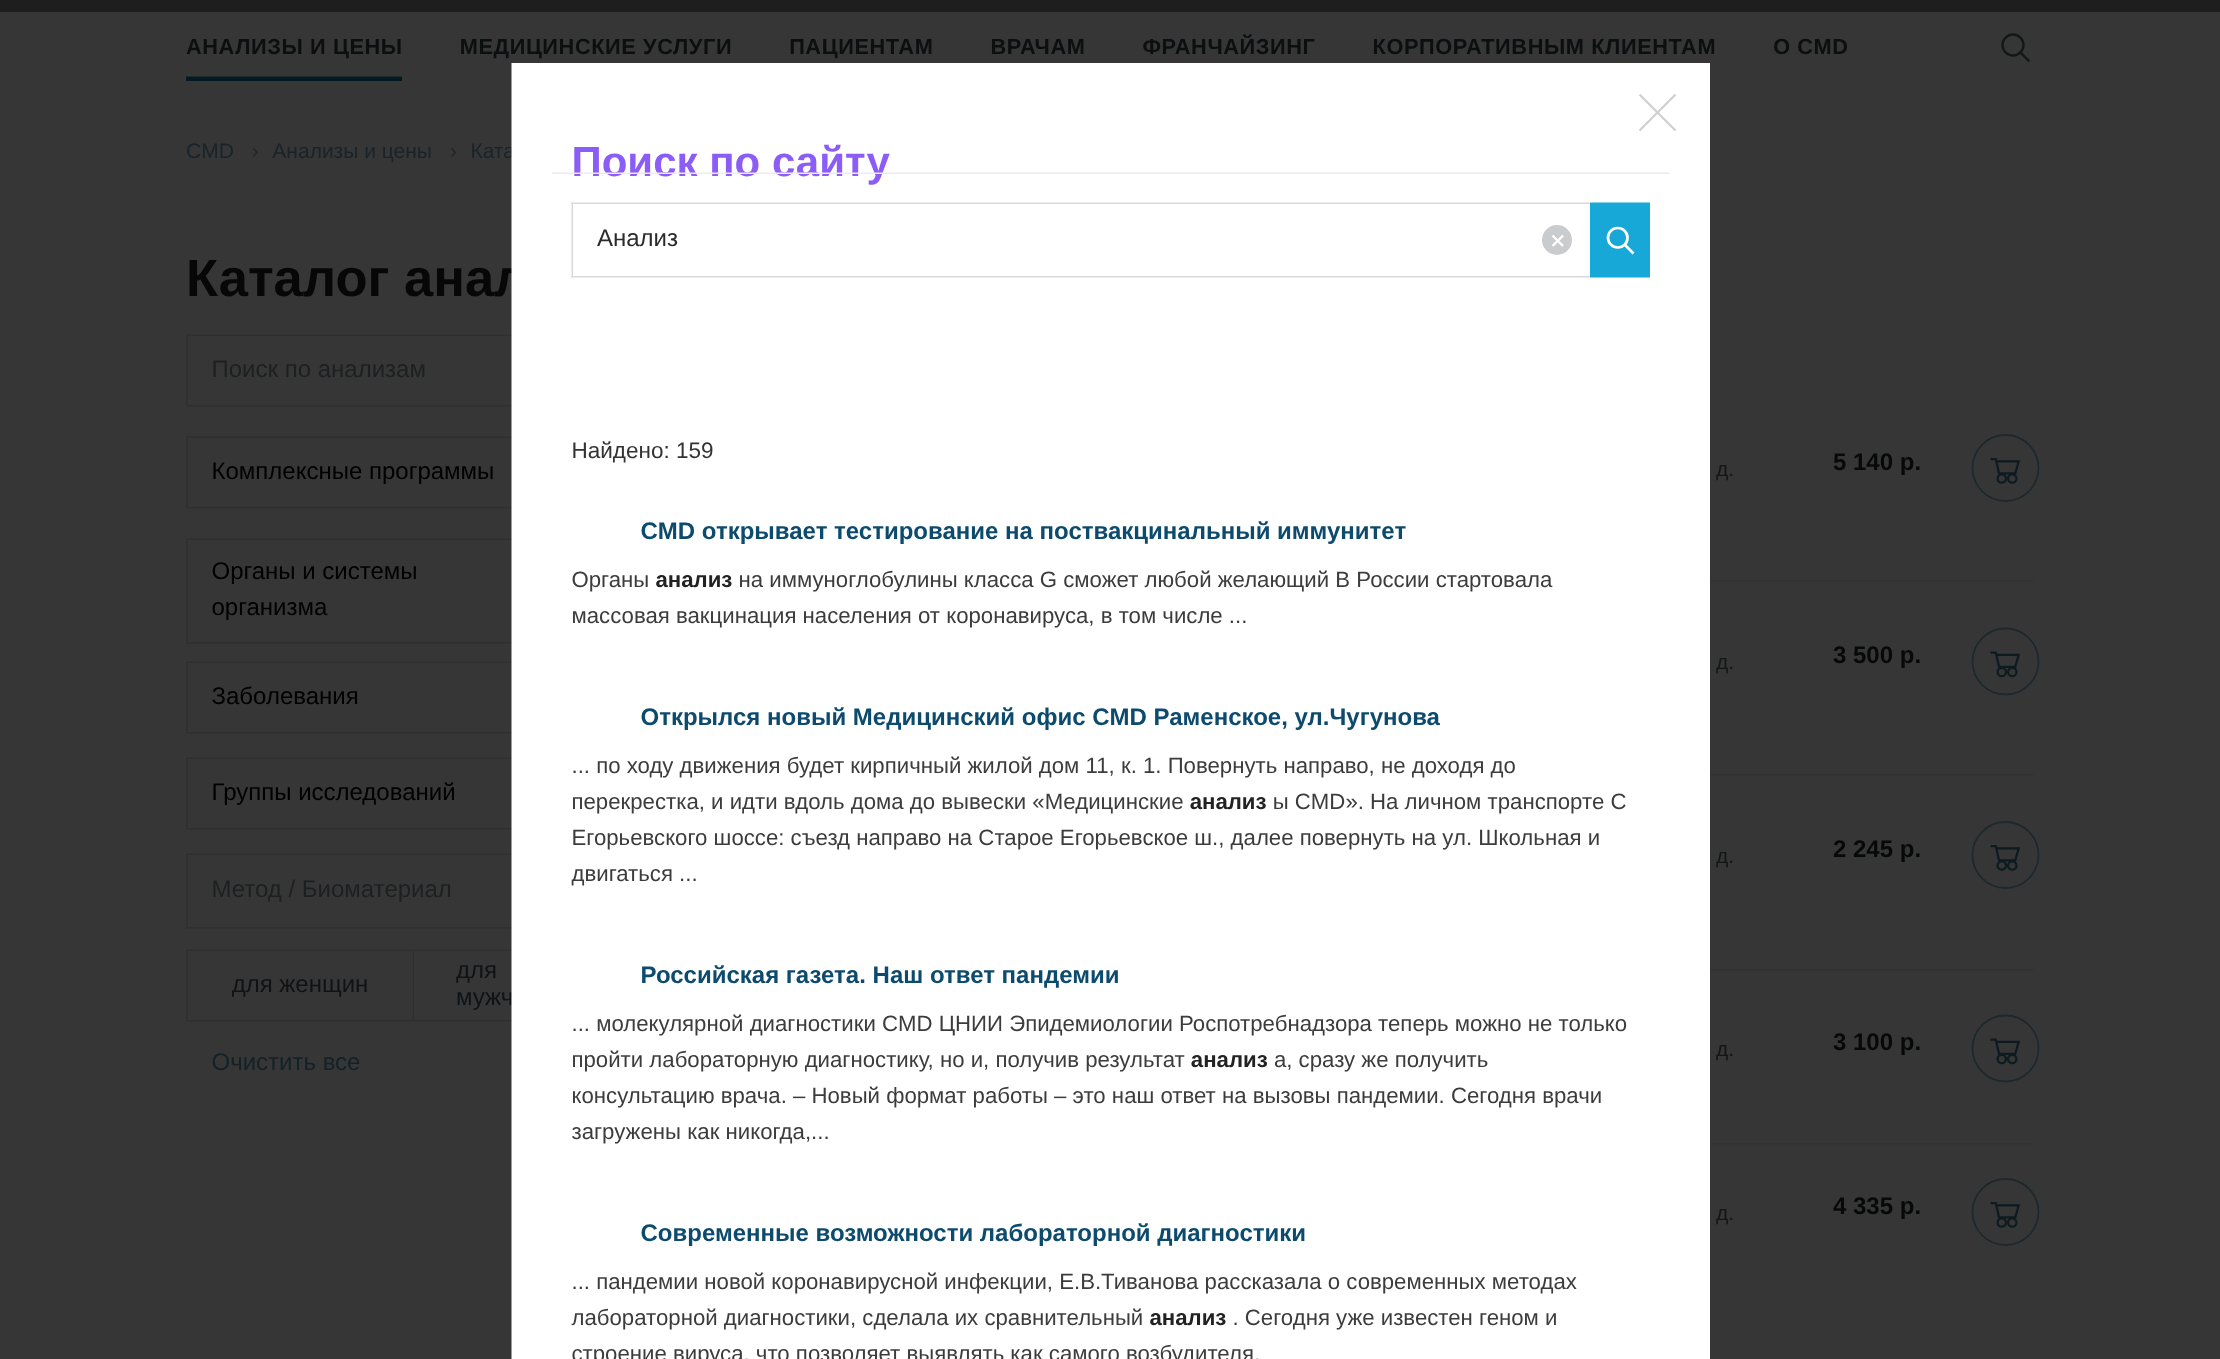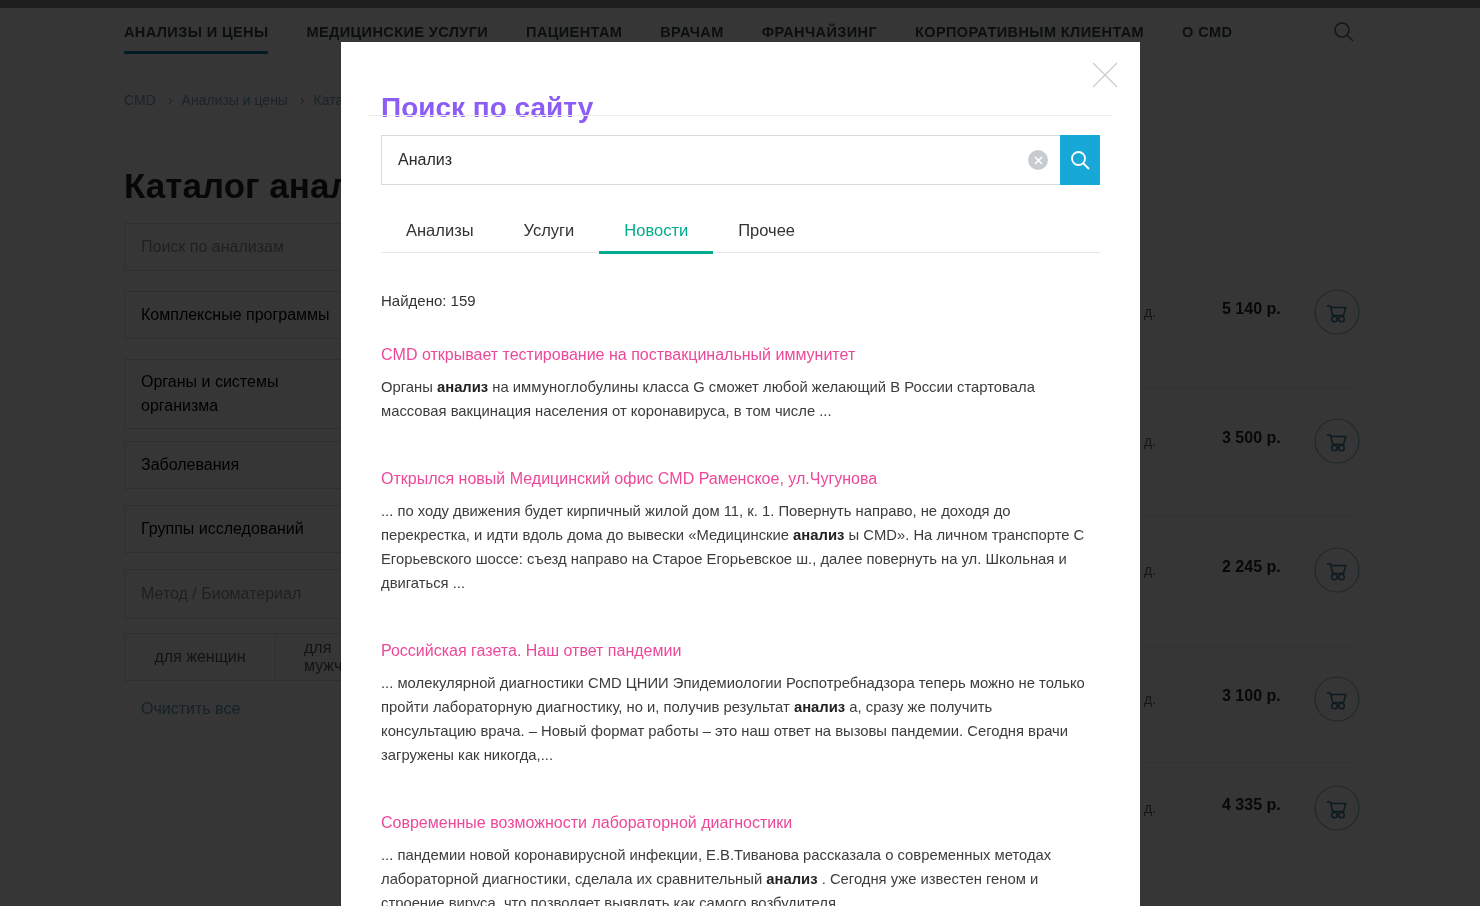"Анализы" div.tabs { html: <div> <div>Анализы</div> <div>Услуги</div> <div>Новости</div> <div>Прочее</div> </div> -> none }
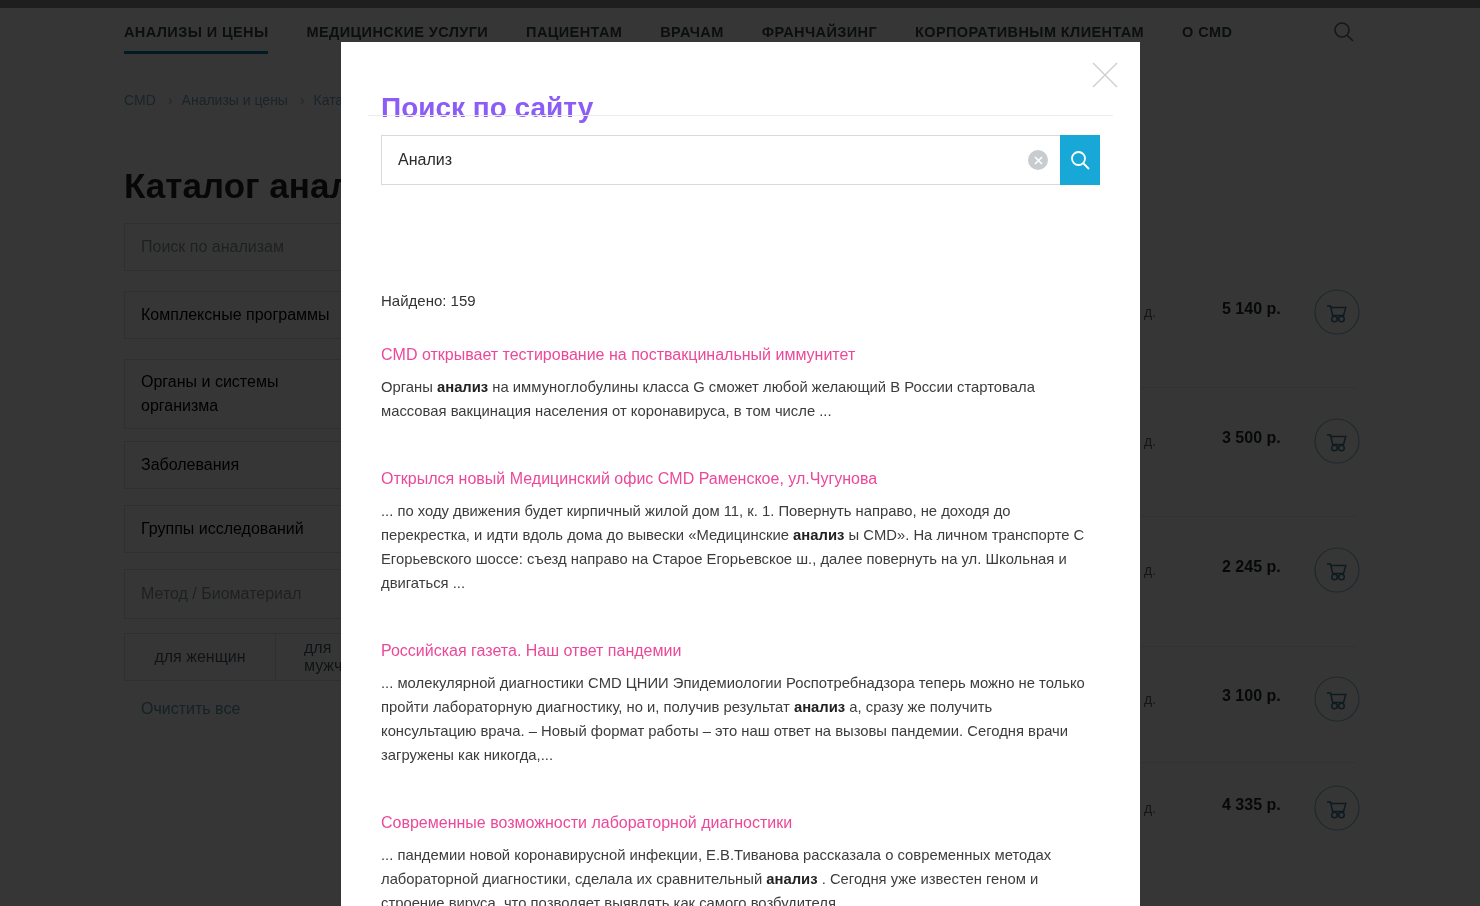"CMD открывает тестирование на" .result-title { color: #ec4899 -> #0c4a6e; font-weight: normal -> bold; margin-left: none -> 46px }
